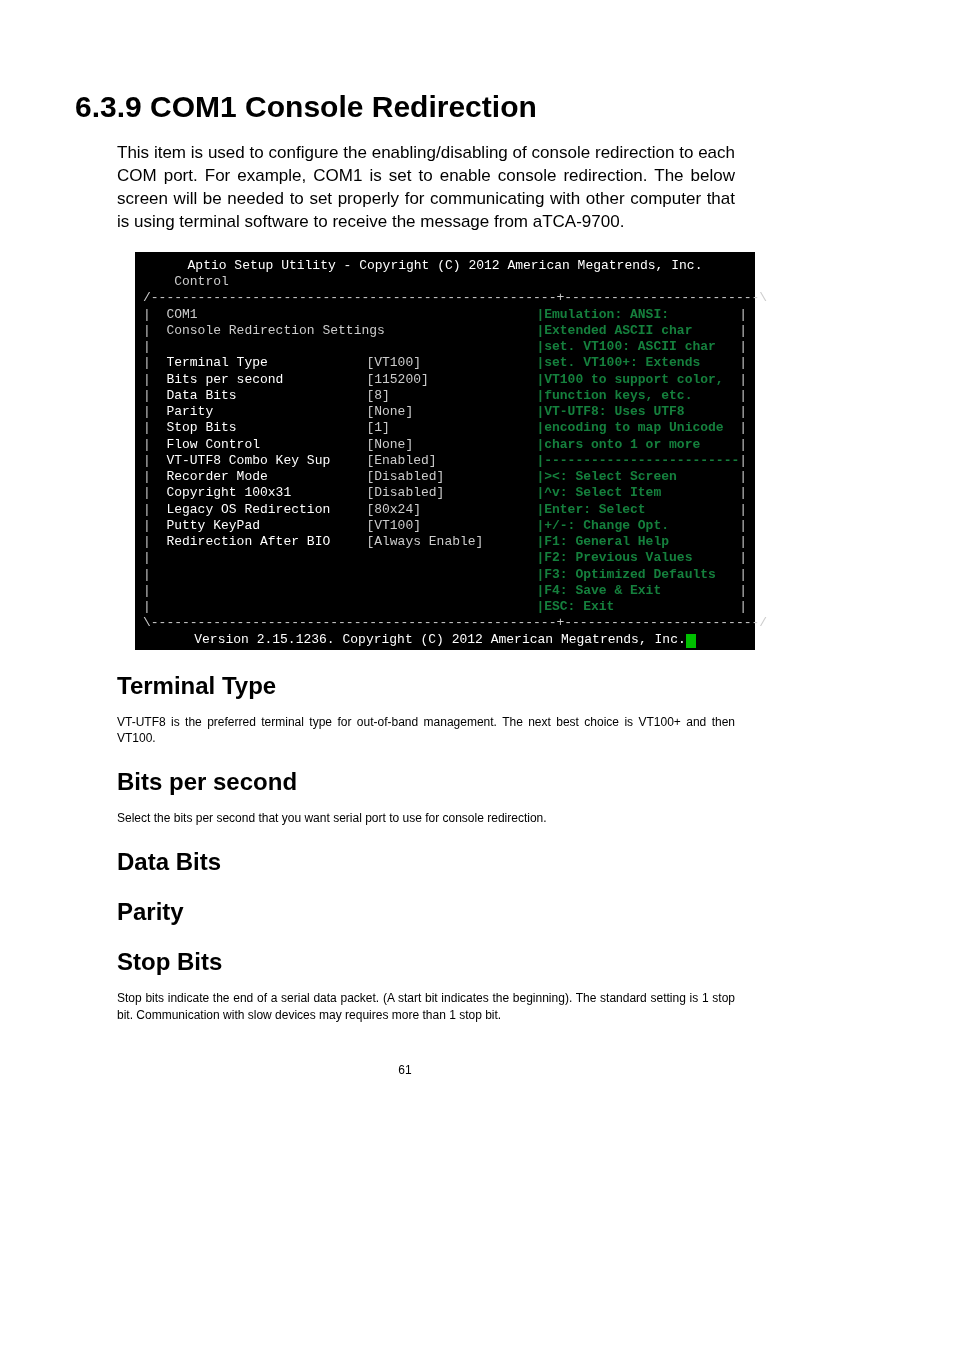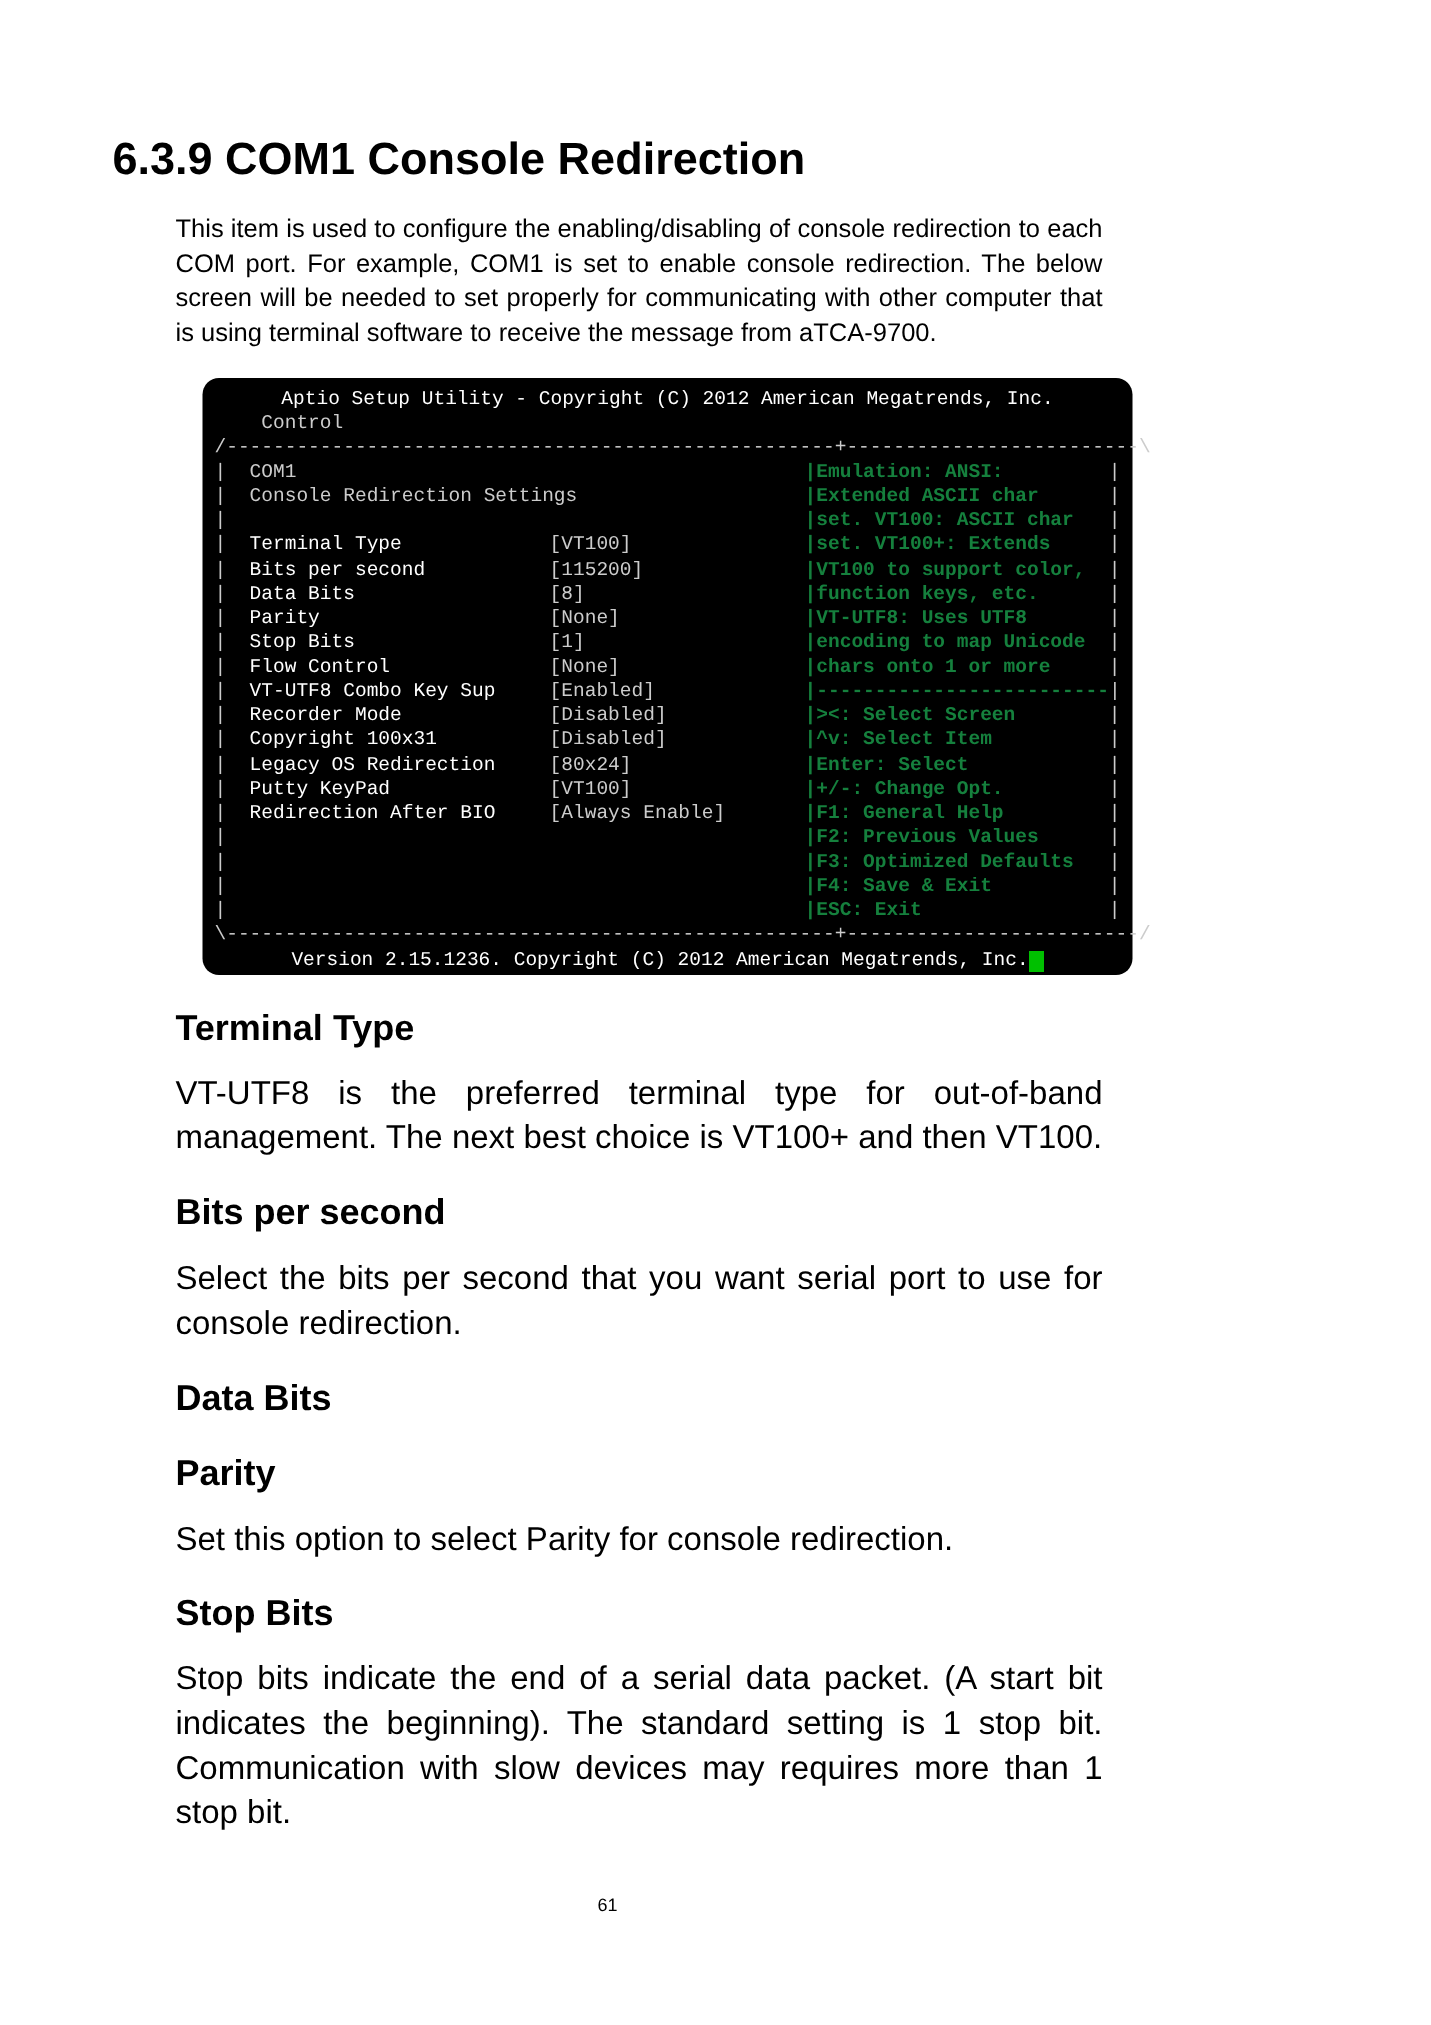"Aptio Setup Utility - Copyright" .terminal { border-radius: 11px -> none }
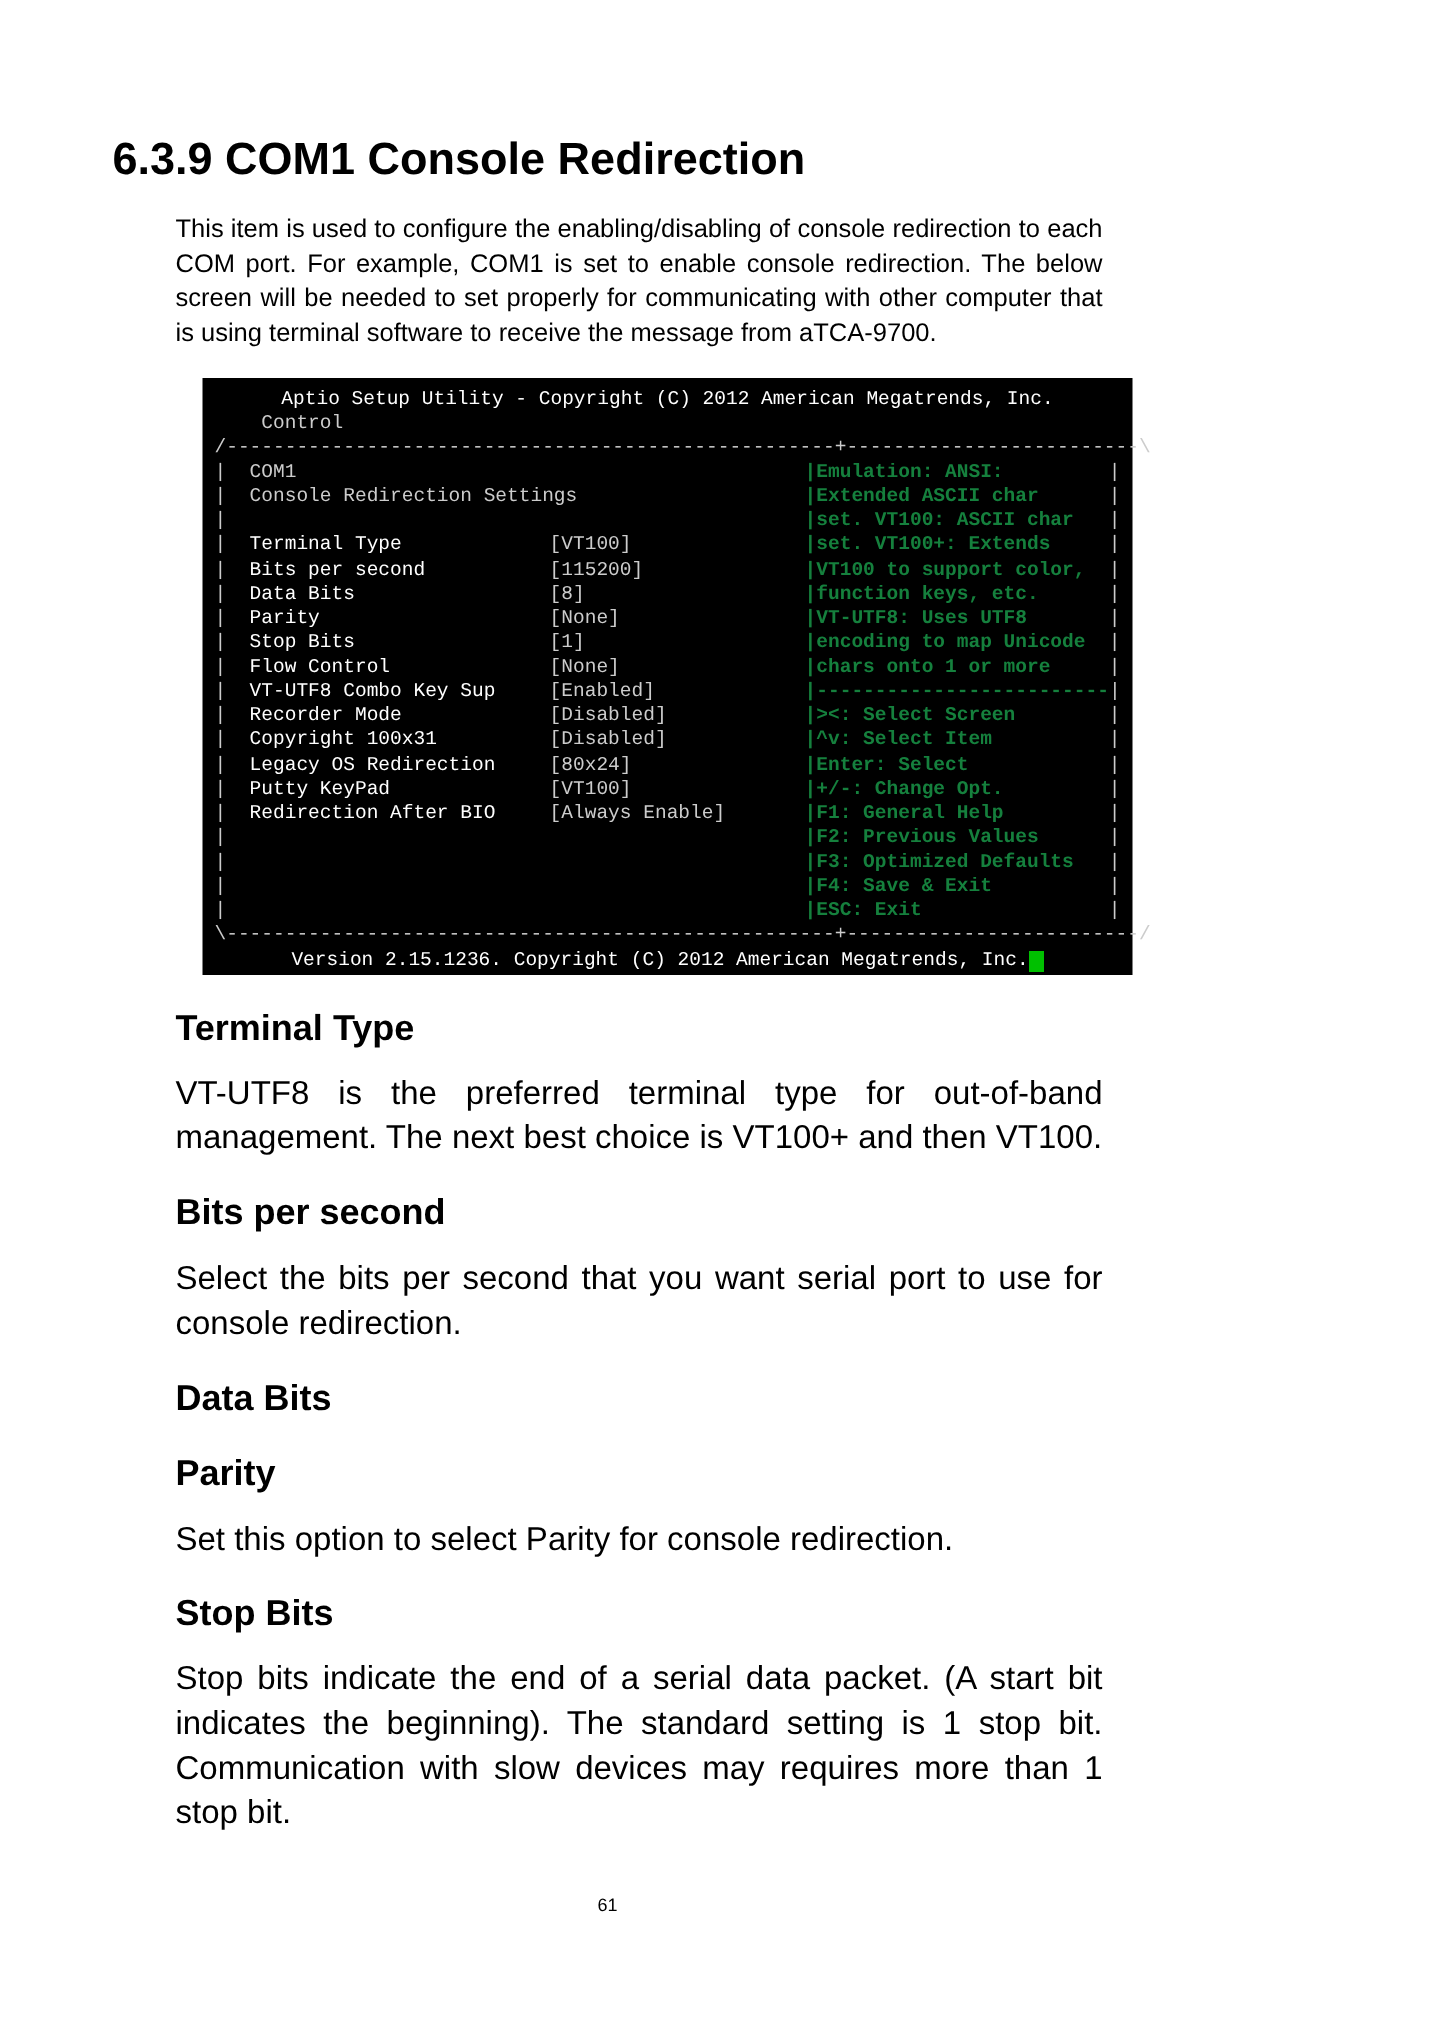"VT-UTF8 is the preferred terminal" .body-p { font-size: 22px -> 12px }
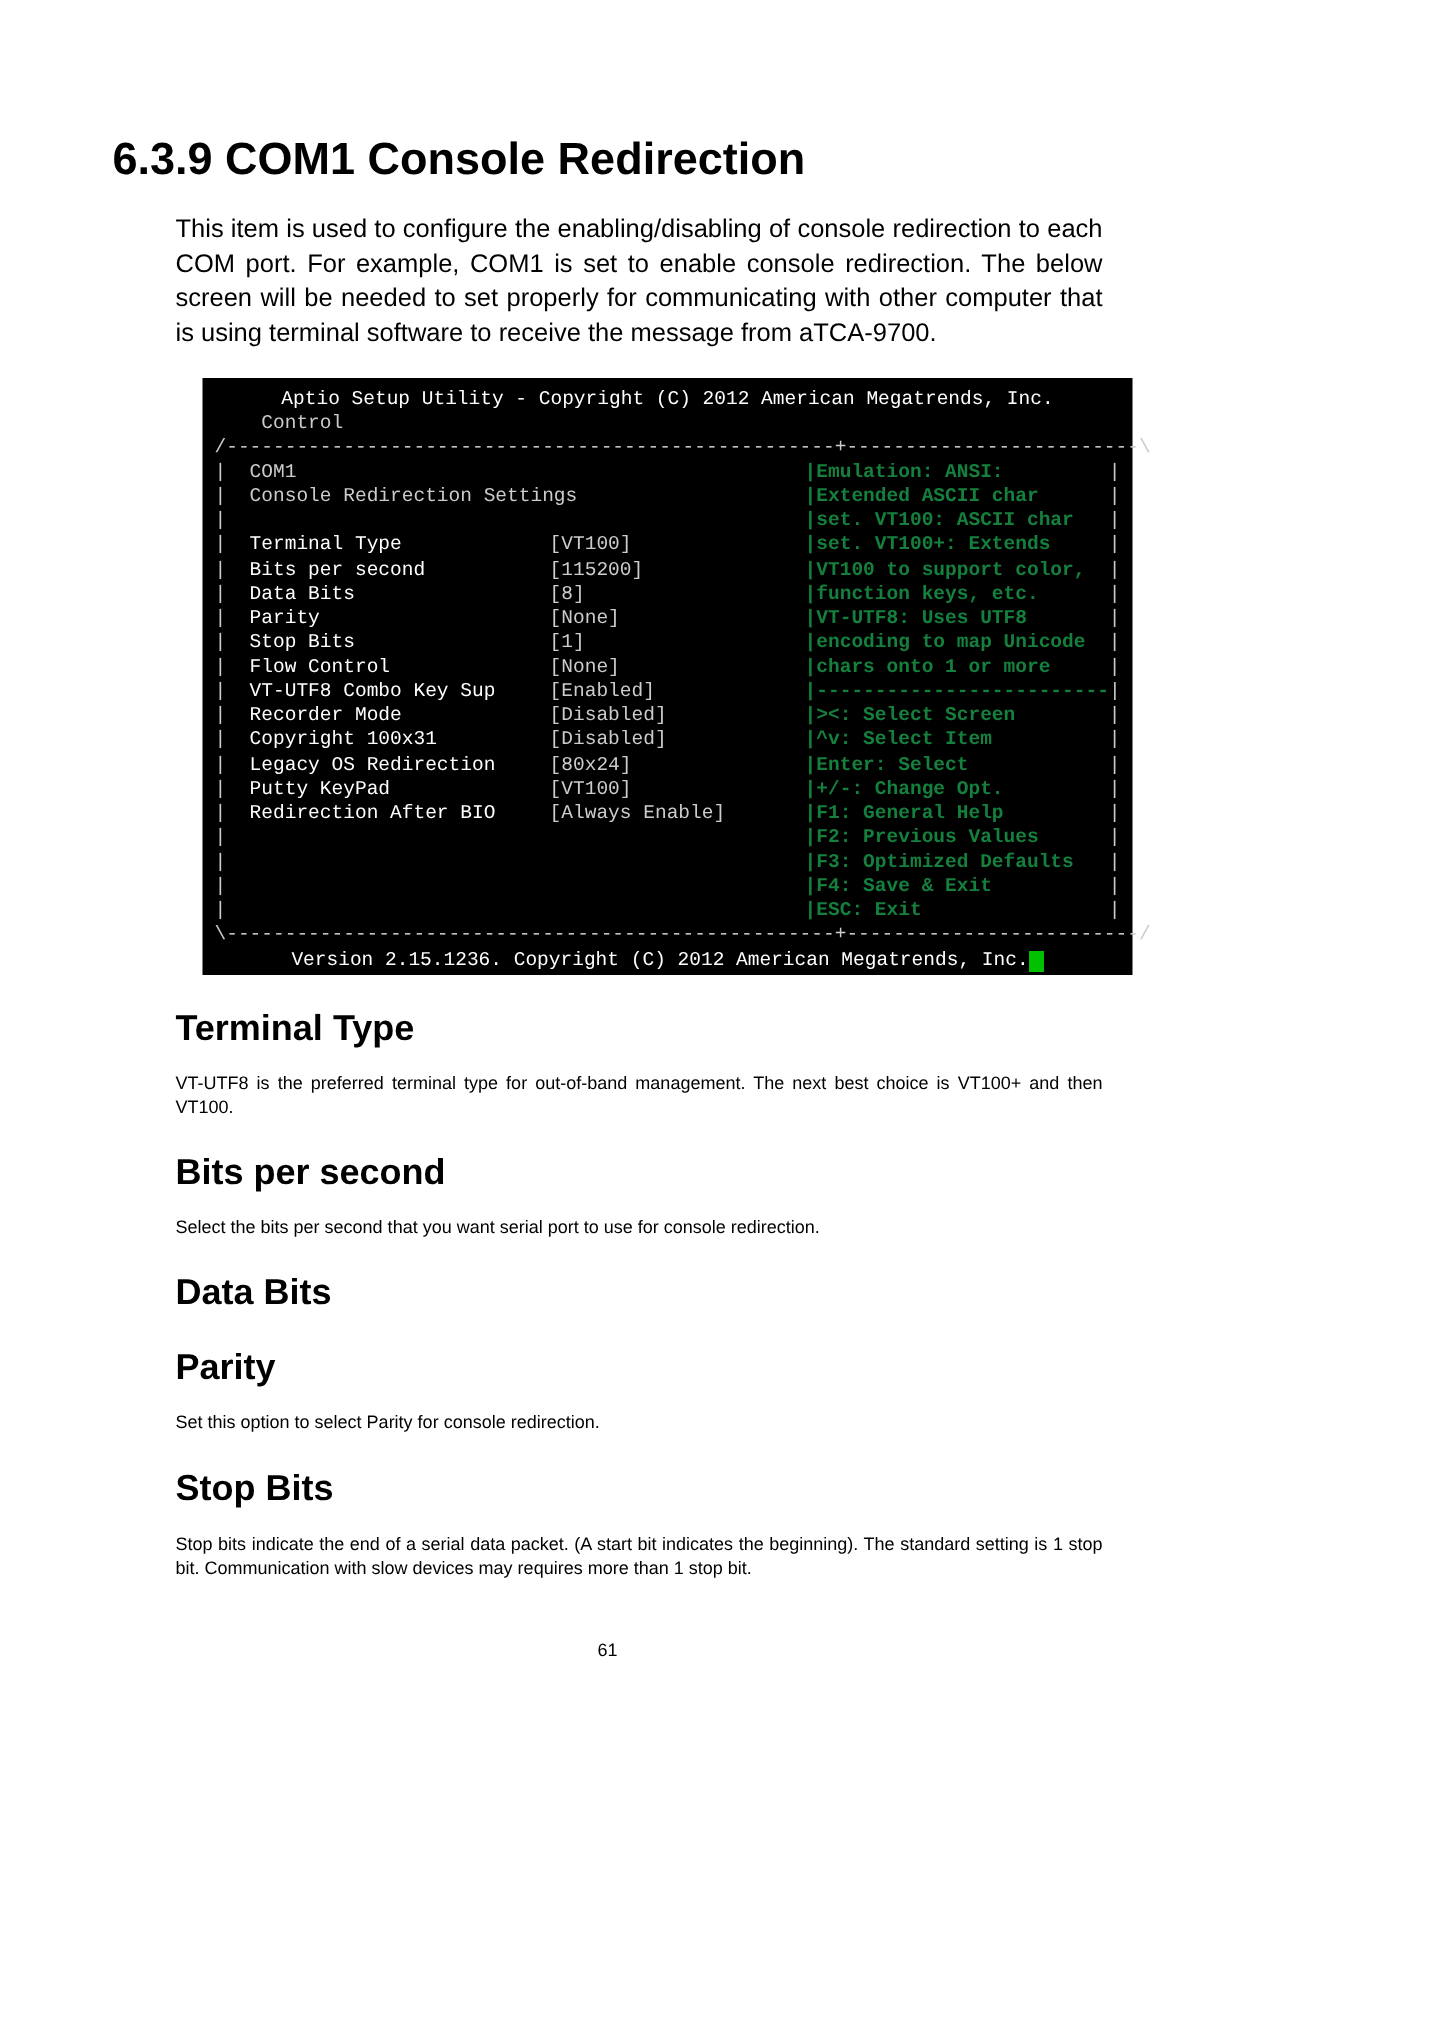"Set this option to select" p.body-p { html: <p>Set this option to select Parity for console redirection.</p> -> none }
